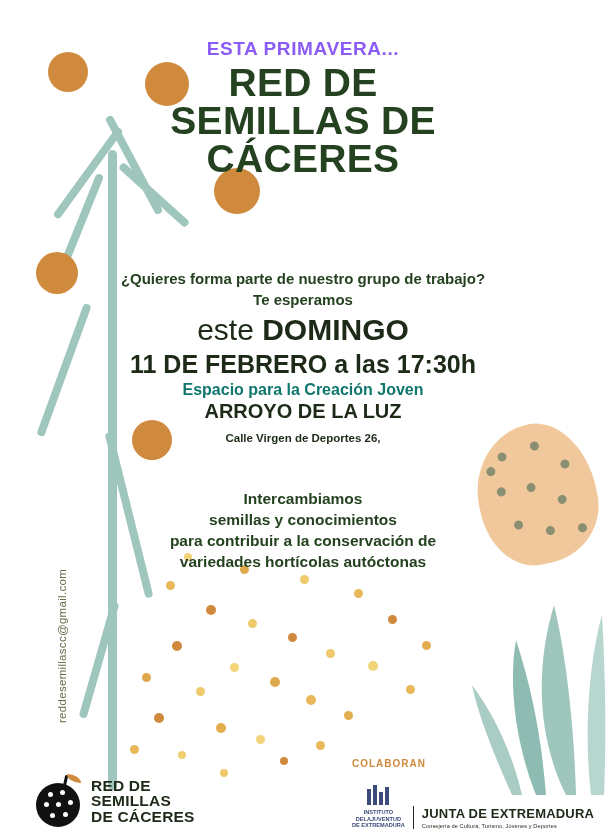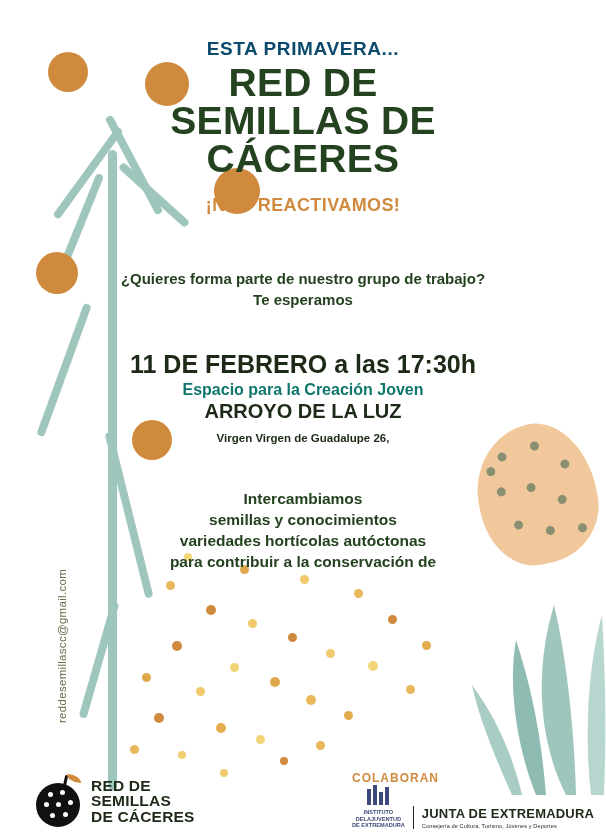"ESTA PRIMAVERA..." .kicker { color: #0c4a6e -> #8b5cf6 }
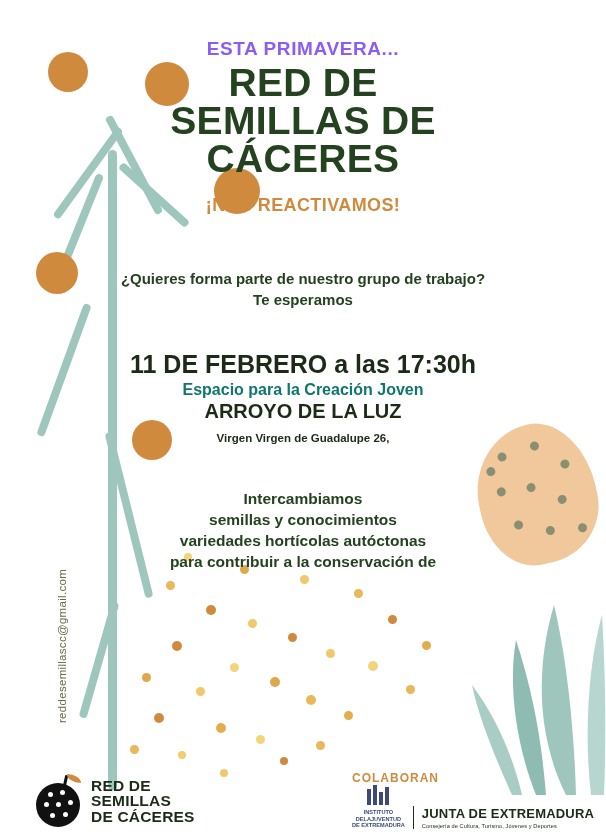"¡NOS REACTIVAMOS!" div.txt { html: <div>¡NOS REACTIVAMOS!</div> -> none }
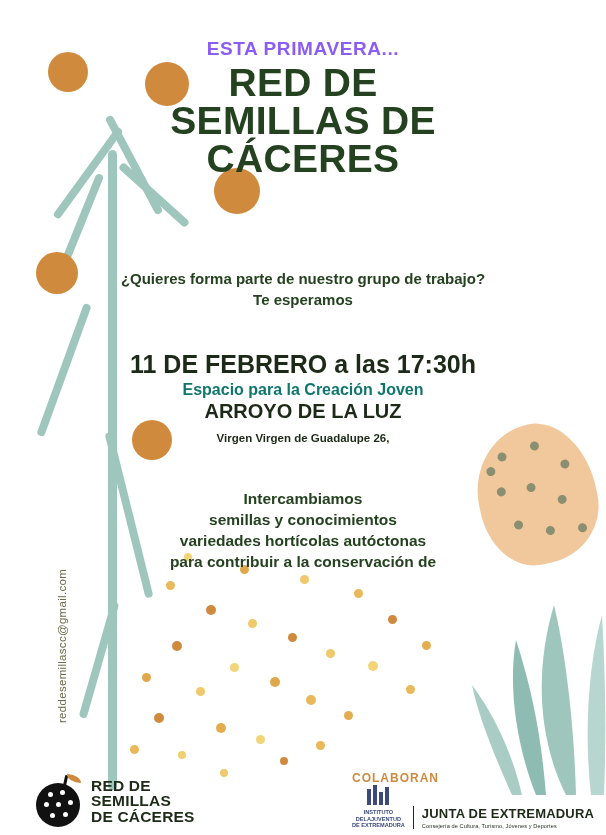"este DOMINGO" div.txt { html: none -> <div> <span>este </span><span>DOMINGO</span> </div> }
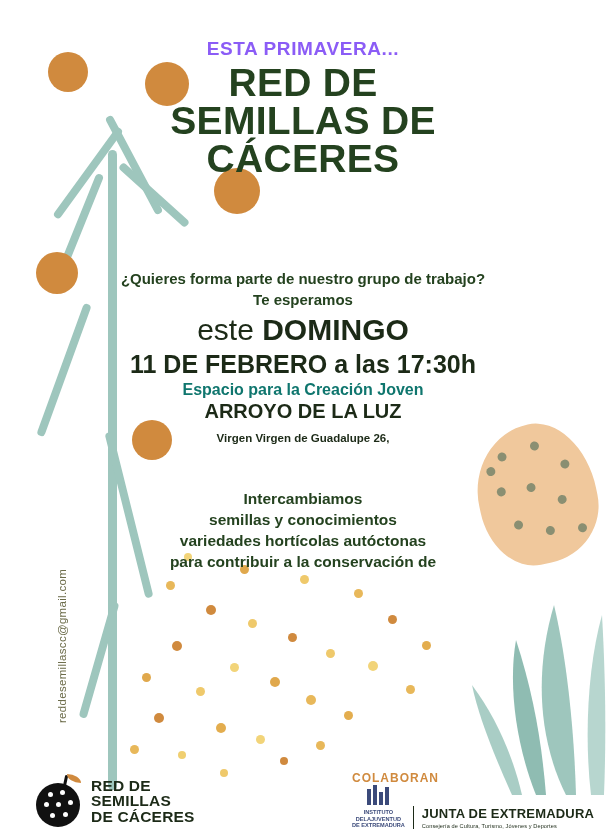"Virgen Virgen de Guadalupe 26," div { text: Virgen Virgen de Guadalupe -> Calle Virgen de Deportes }
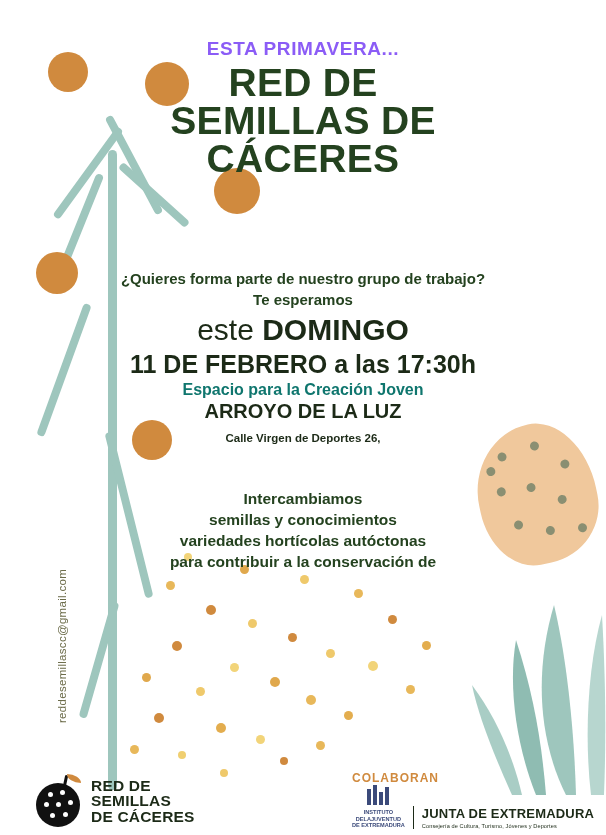"variedades hortícolas autóctonas" div { order: before "para contribuir a la conservación" -> after "para contribuir a la conservación" }
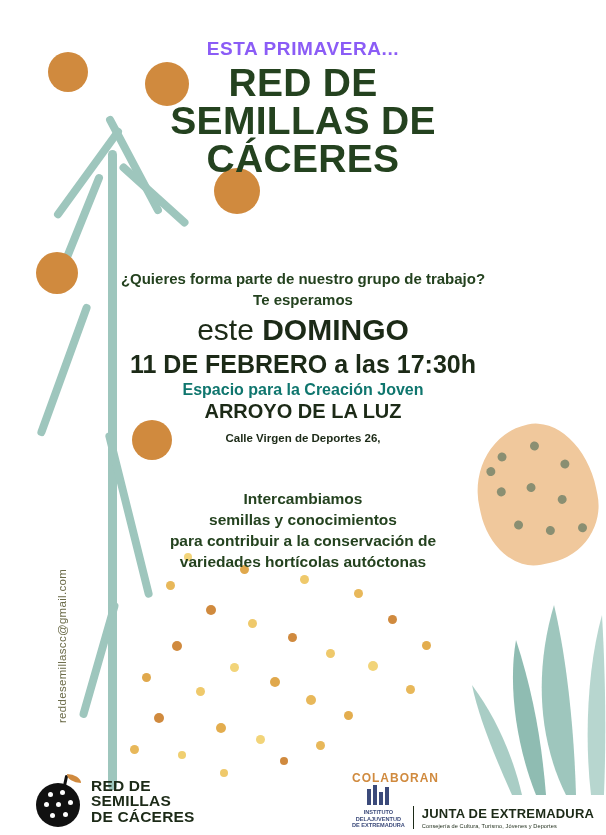"COLABORAN" .collab-label { font-size: 12px -> 10px; margin-bottom: 0 -> 16px }
